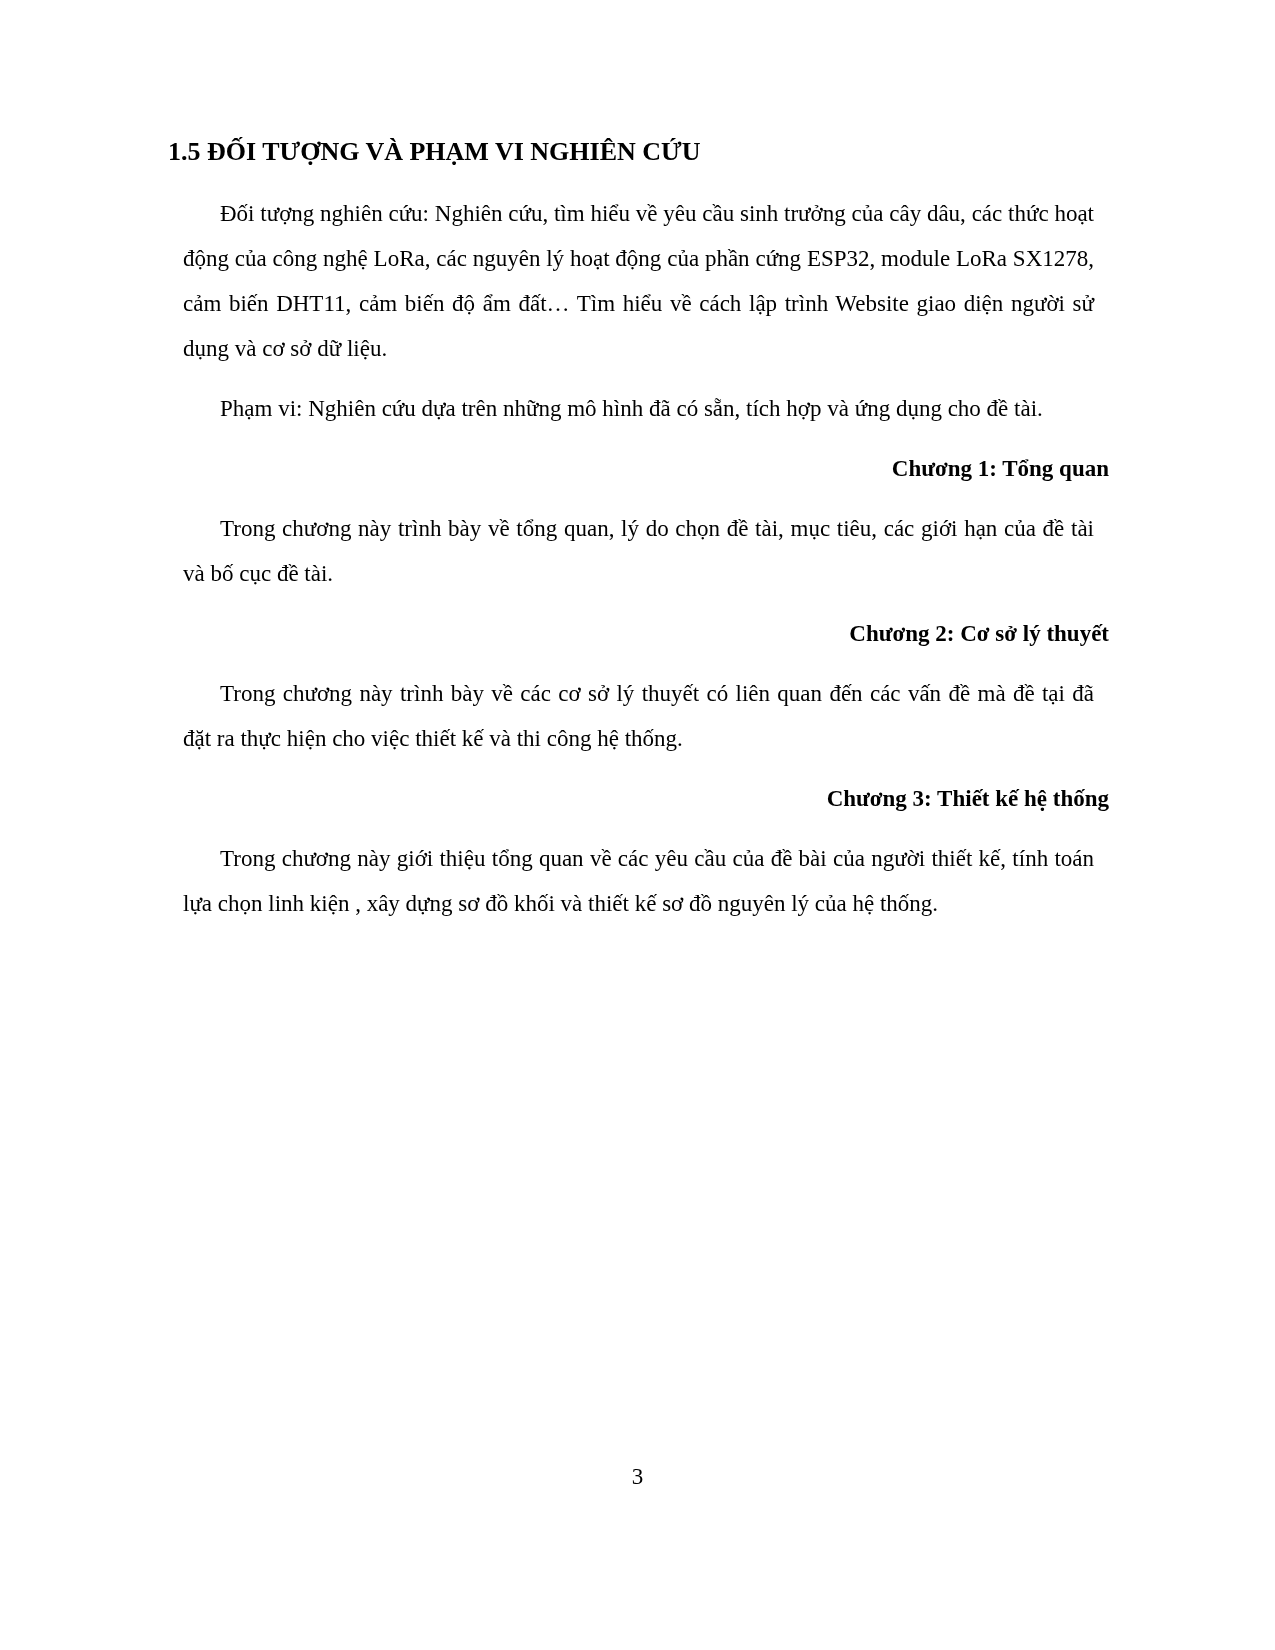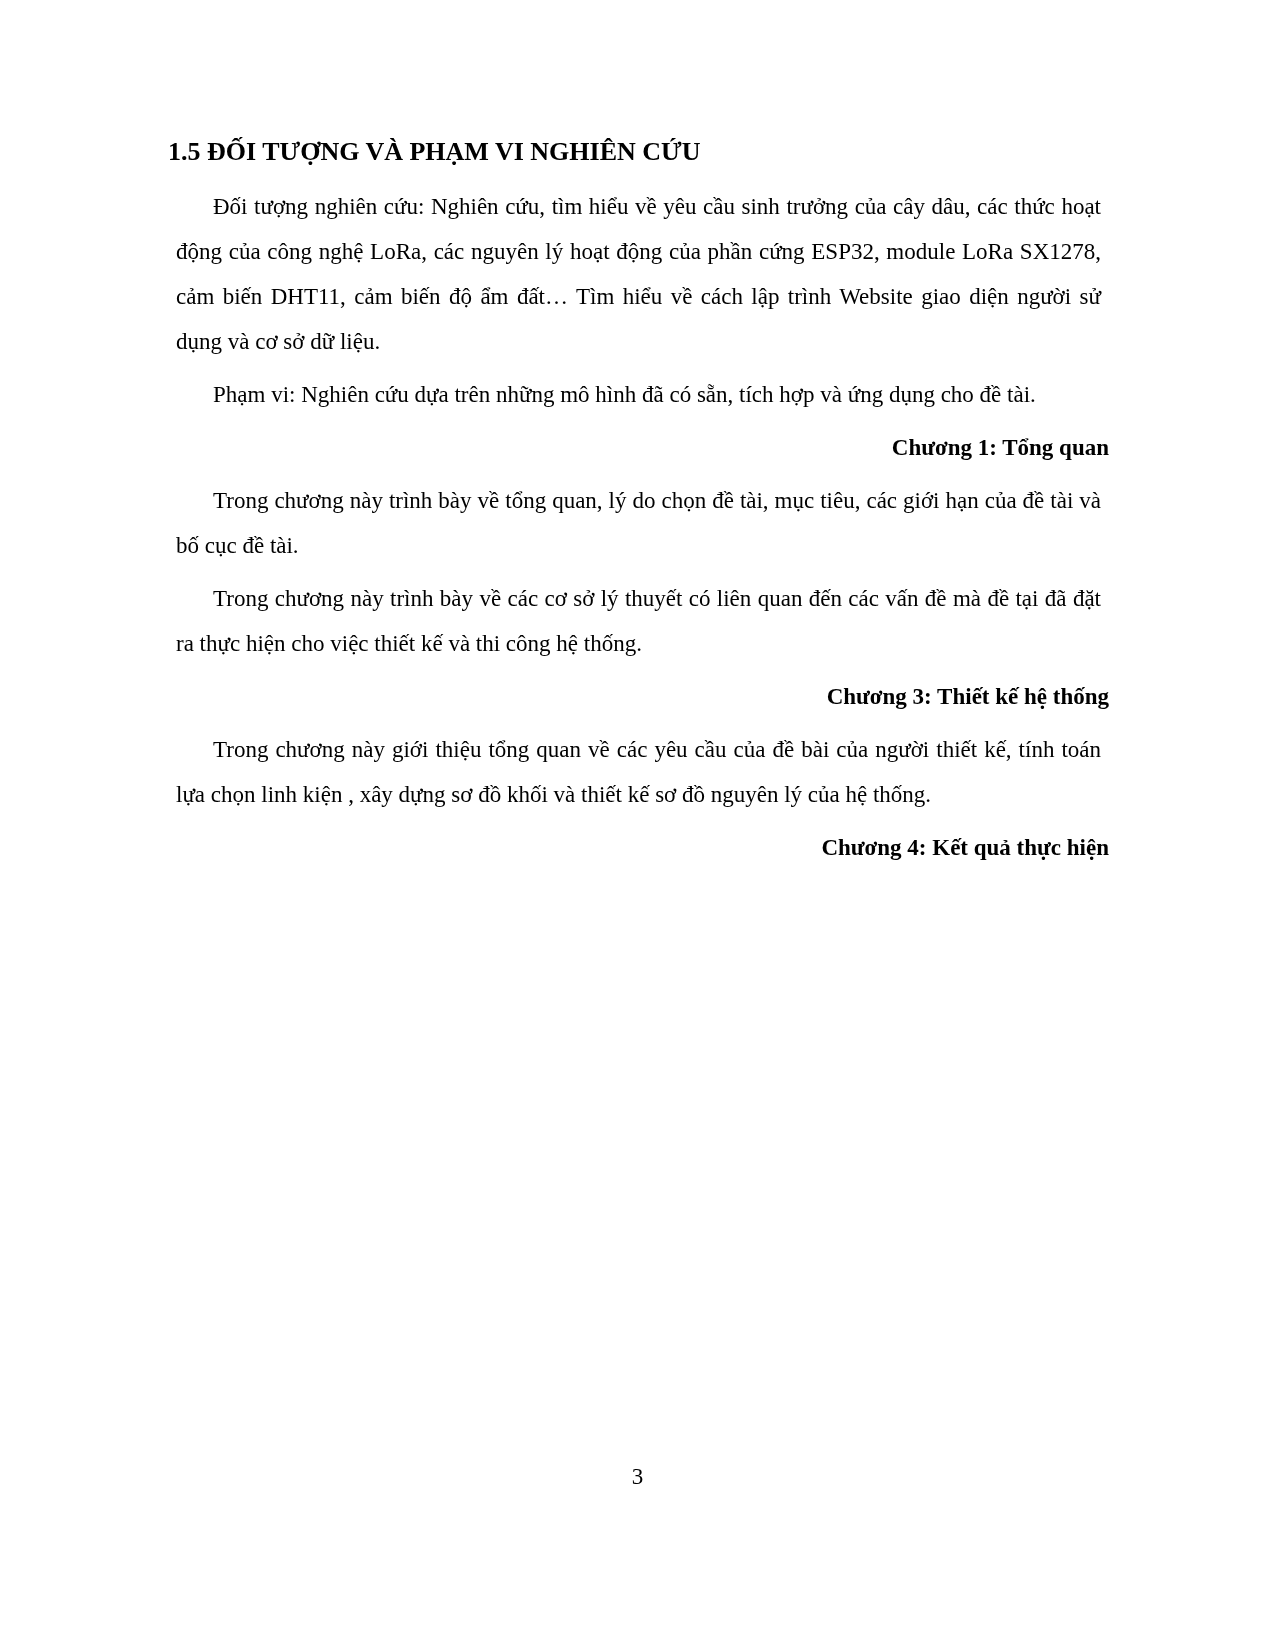"Đối tượng nghiên cứu: Nghiên" .para { margin: 8px -> 15px }
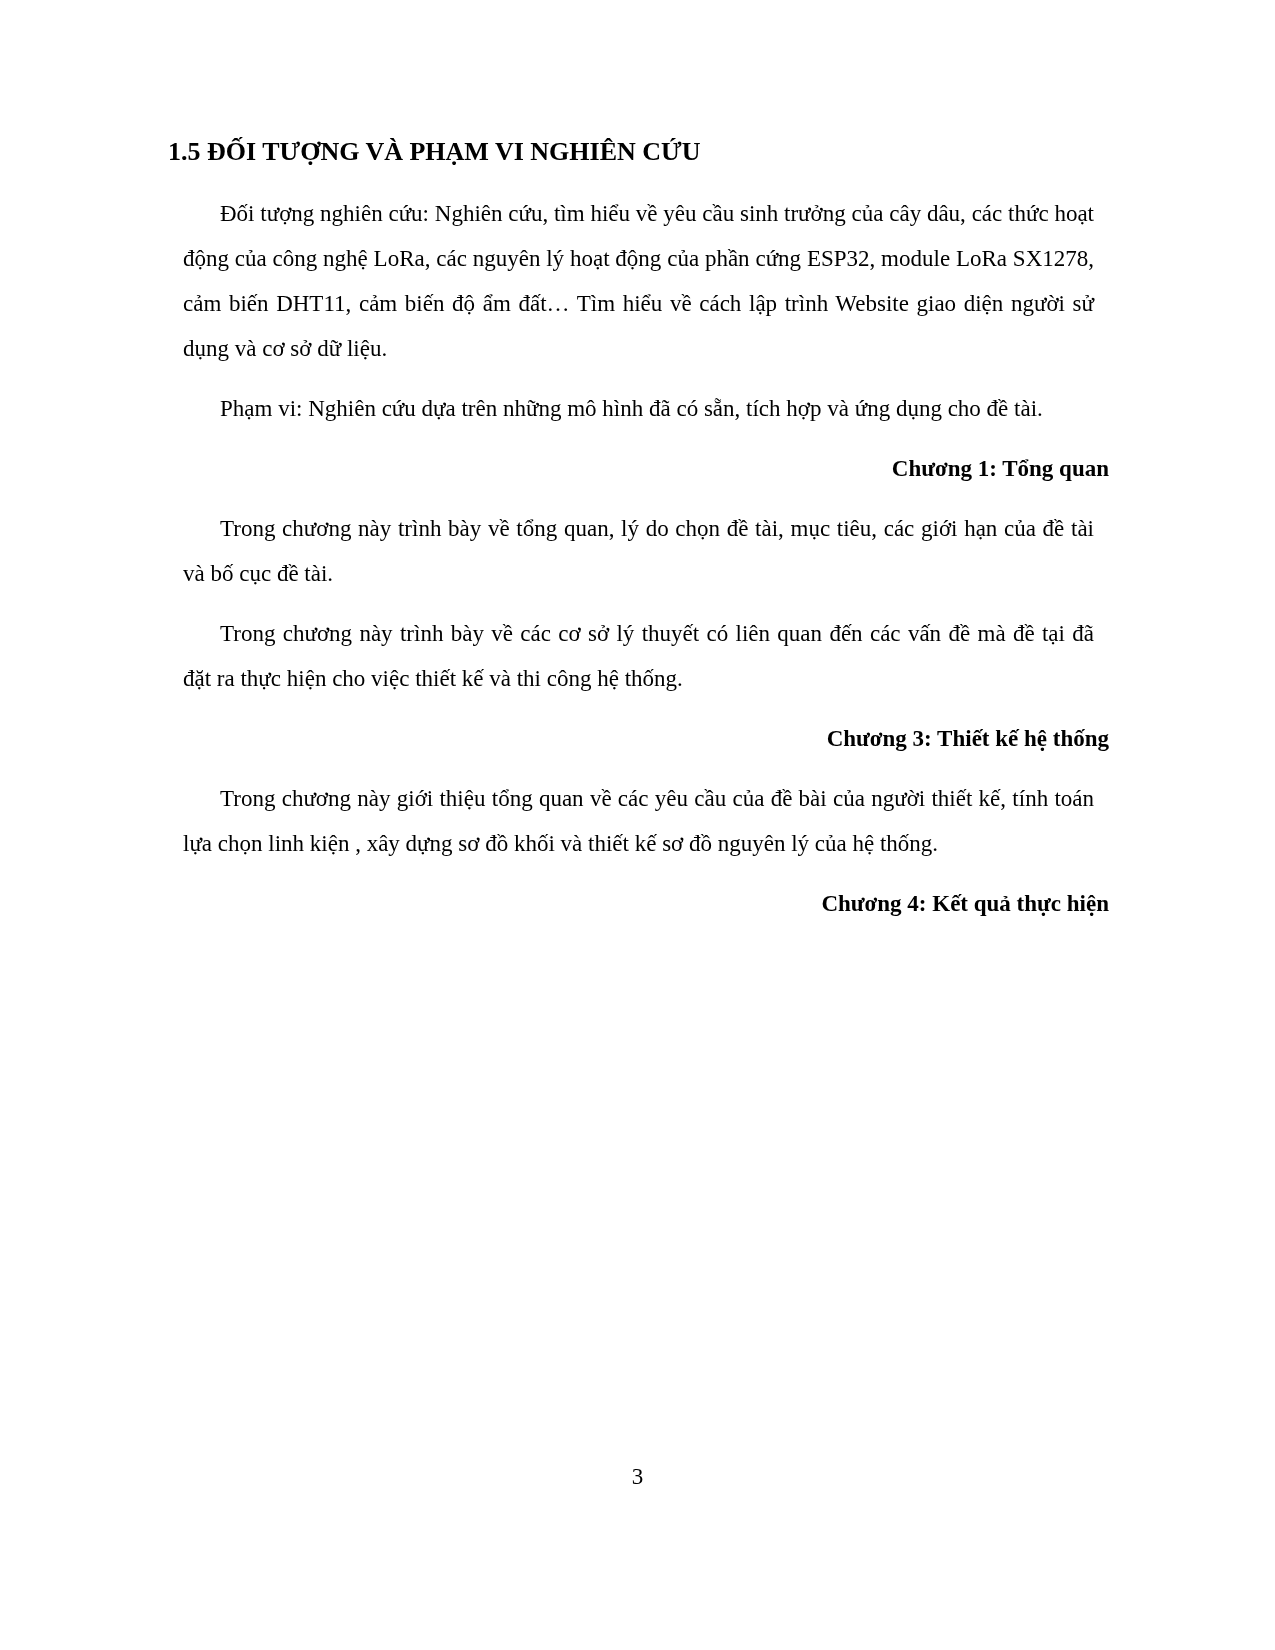"Chương 2: Cơ sở lý" p.chapter-title { html: none -> <p>Chương 2: Cơ sở lý thuyết</p> }
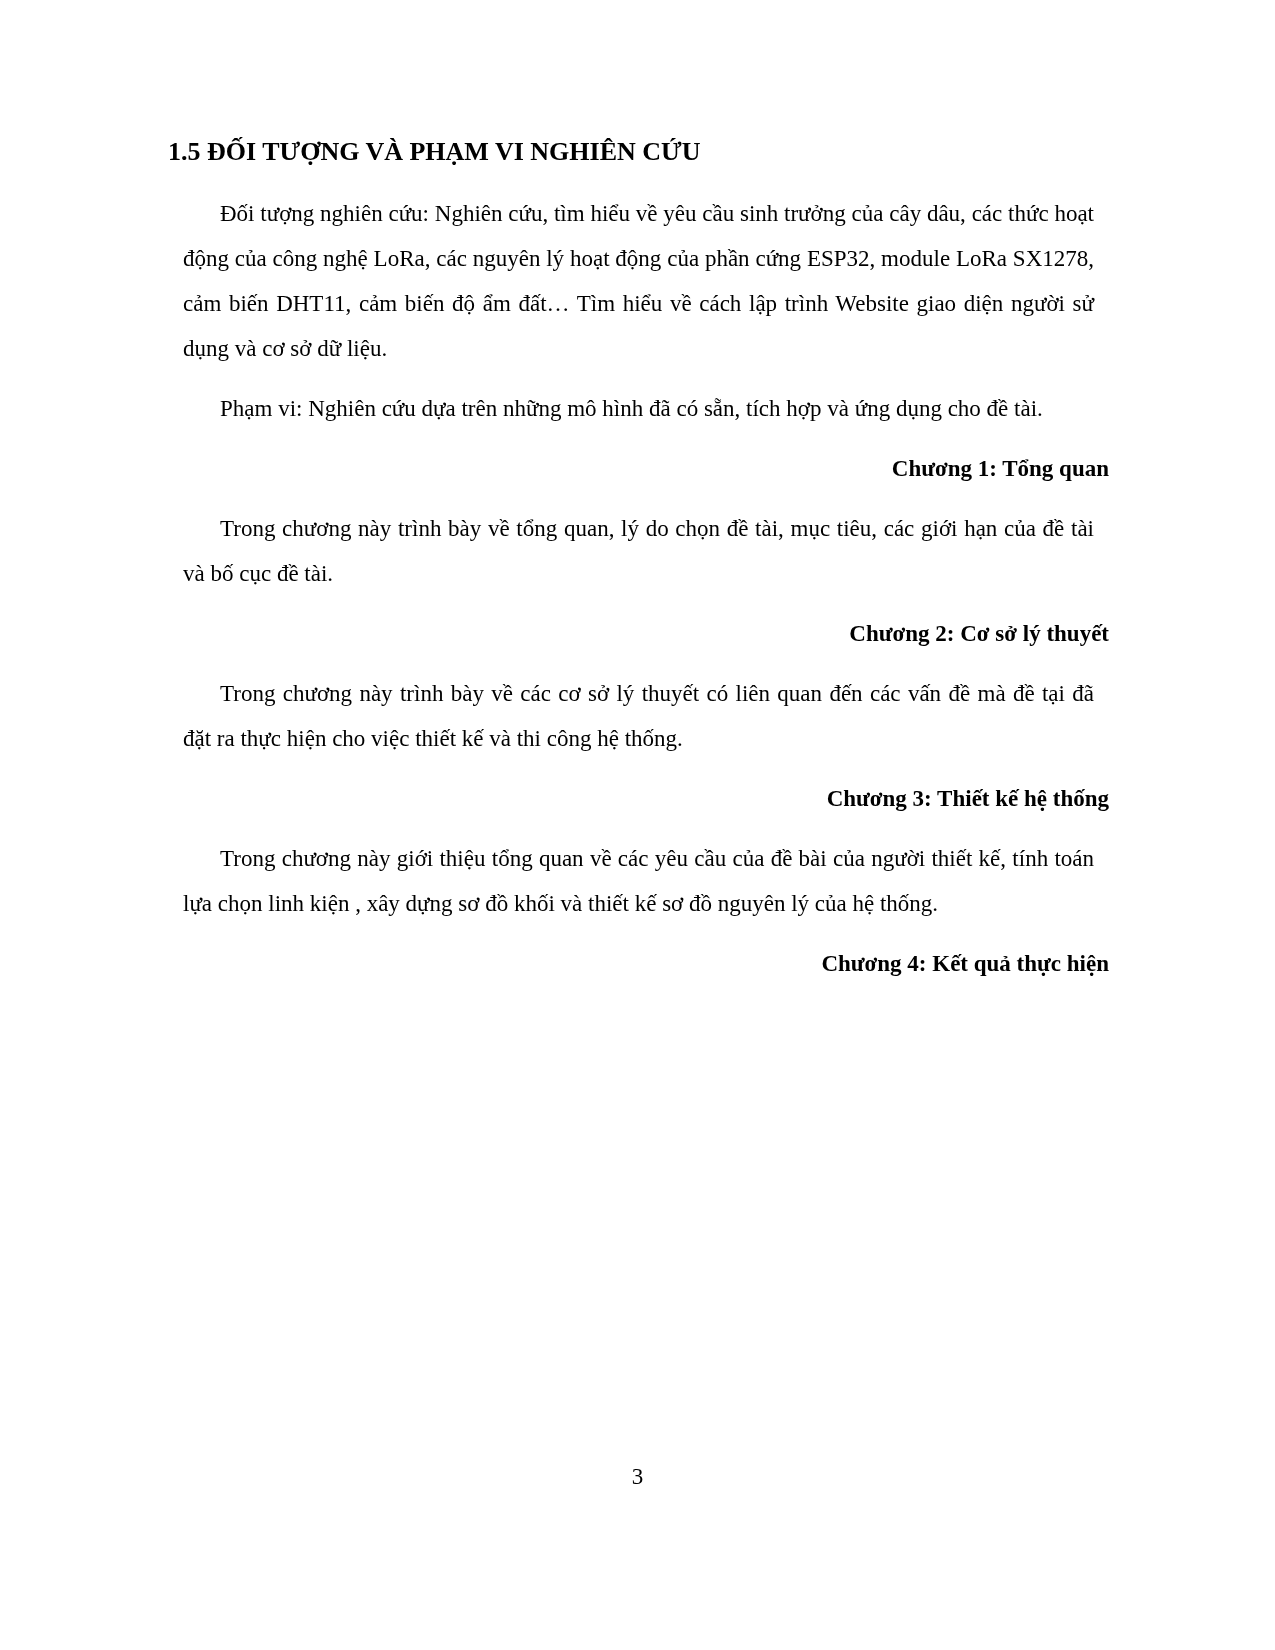"Chương 4: Kết quả thực" p.chapter-title { html: <p>Chương 4: Kết quả thực hiện</p> -> none }
